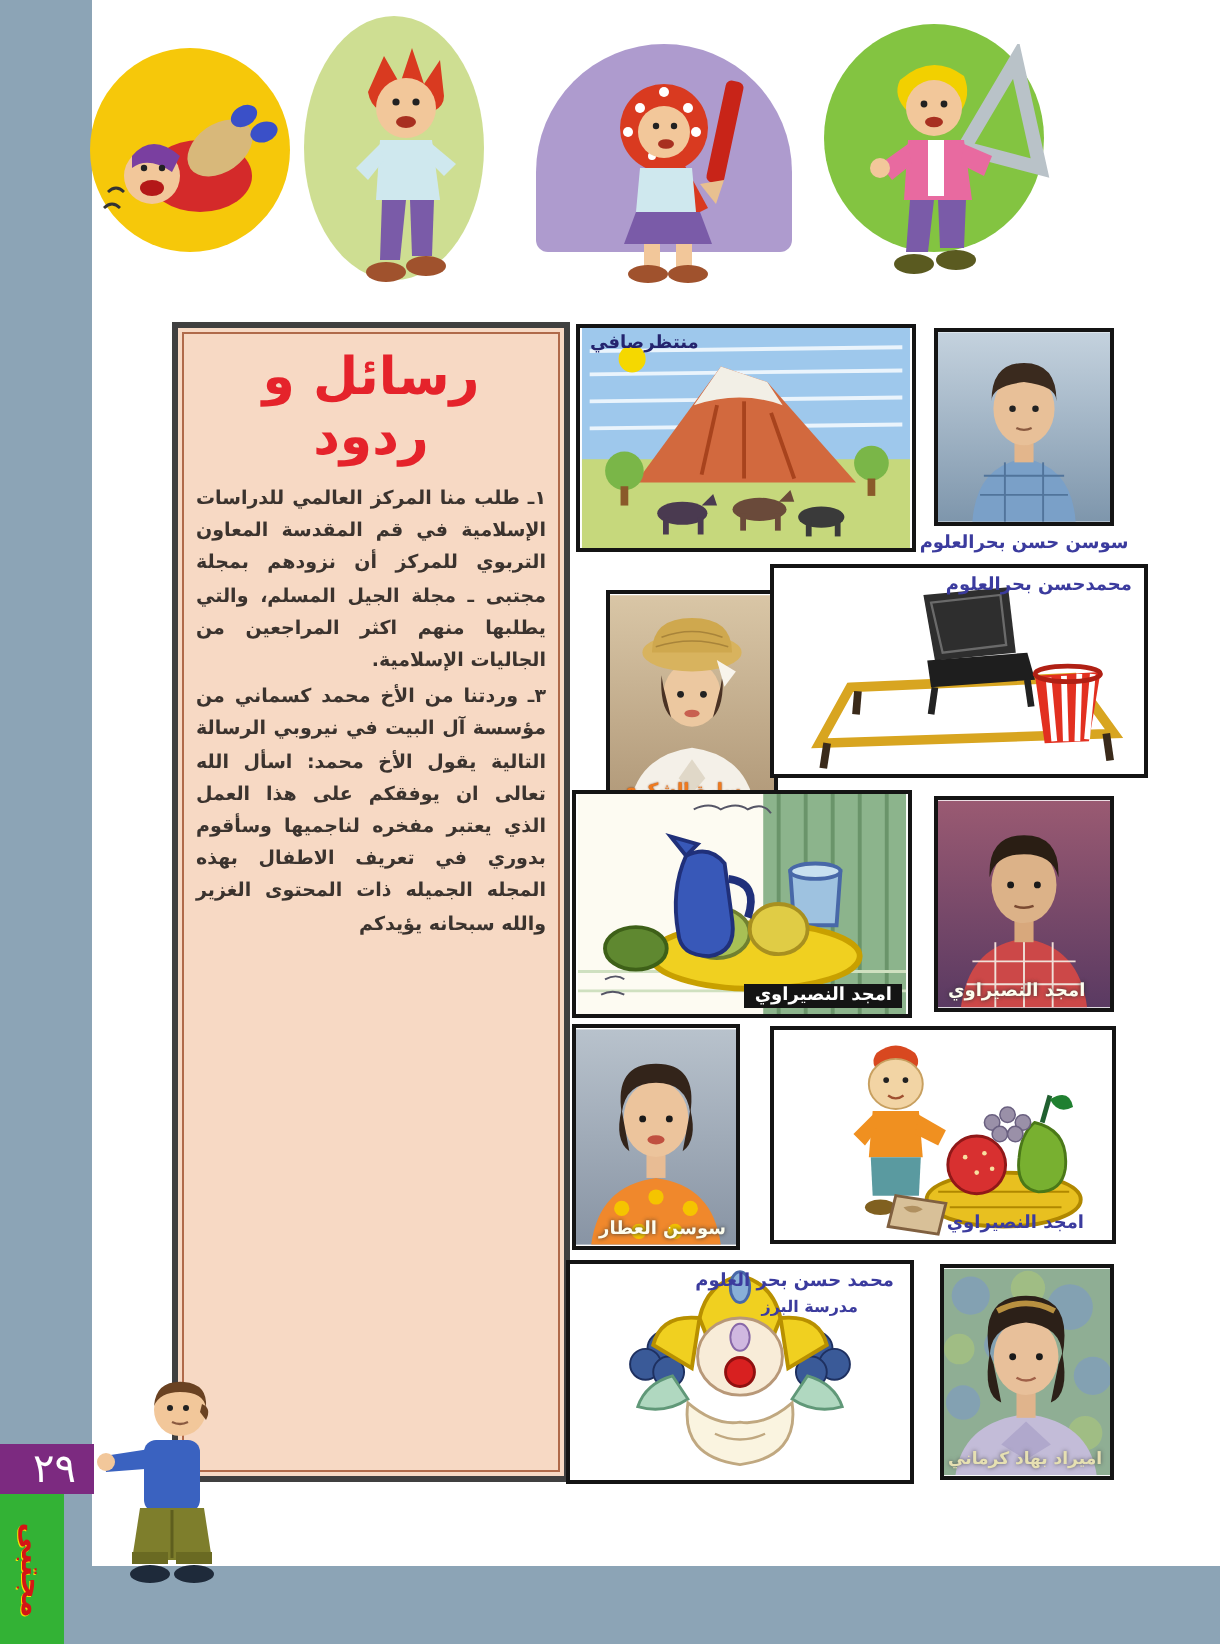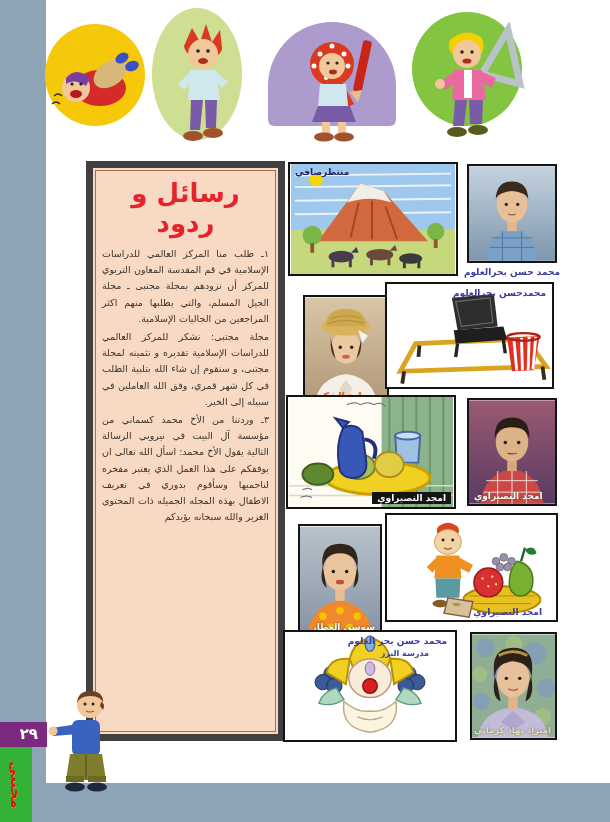"رسائل و ردود" .letters { border: 7px solid #404040 -> 3px solid #404040 }
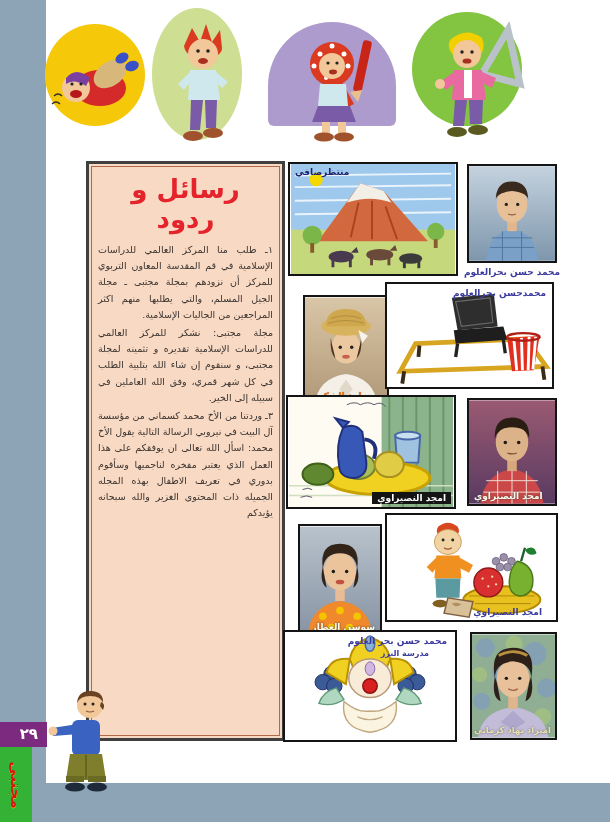"١ـ طلب منا المركز العالمي" .letters p { font-weight: normal -> bold }
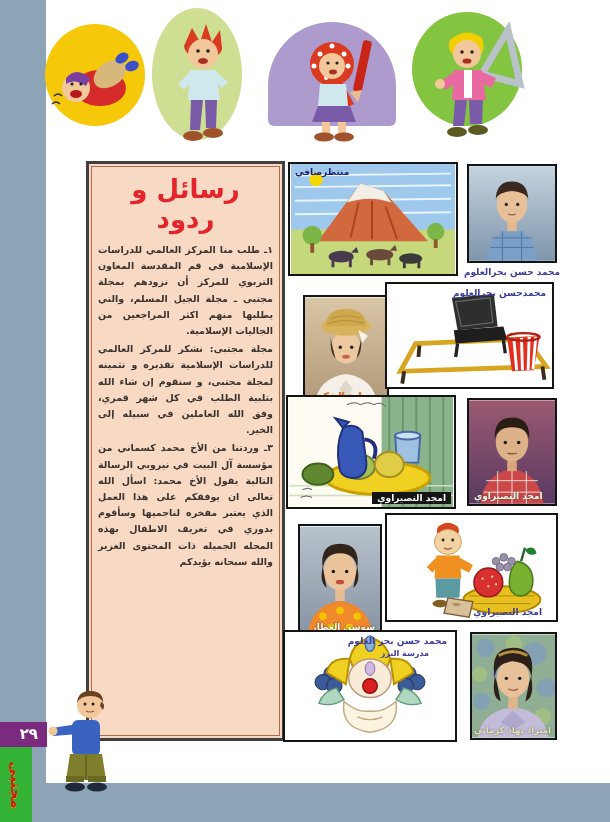"محمد حسن بحرالعلوم" span.caption { text: محمد -> سوسن }
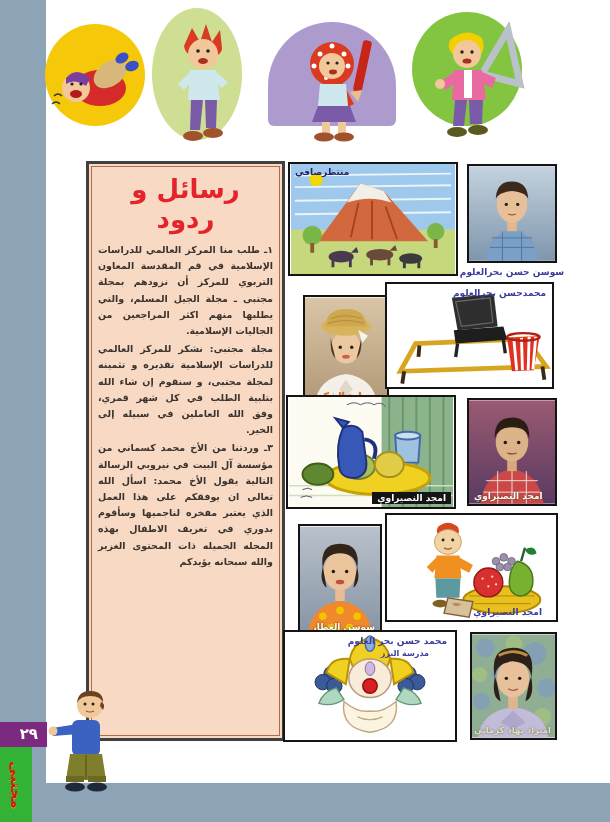"محمدحسن بحرالعلوم" figure.fig { width: 169px -> 189px }
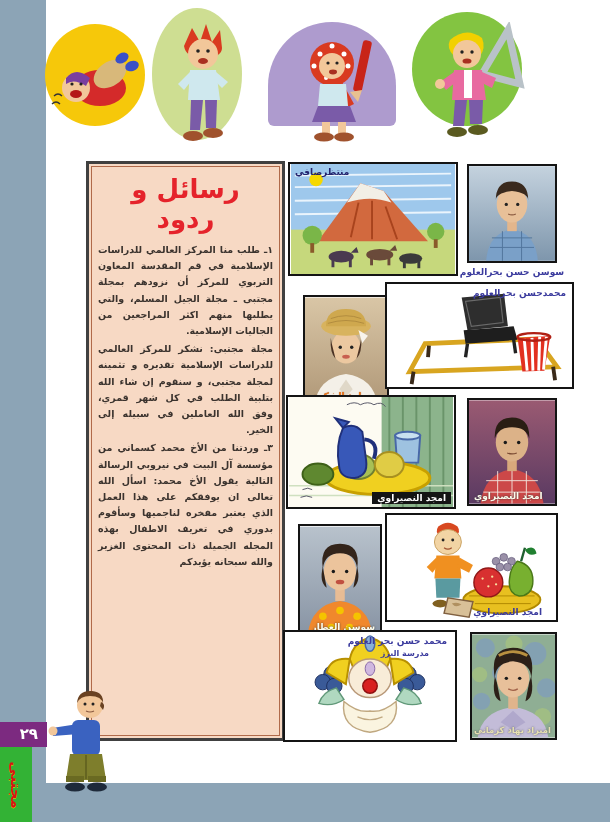"مجلة مجتبى: نشكر للمركز العالمي" p { html: <p>مجلة مجتبى: نشكر للمركز العالمي للدراسات الإسلامية تقديره و تثمينه لمجلة مجتبى، و سنقوم إن شاء الله بتلبية الطلب في كل شهر قمري، وفق الله العاملين في سبيله إلى الخير.</p> -> none }
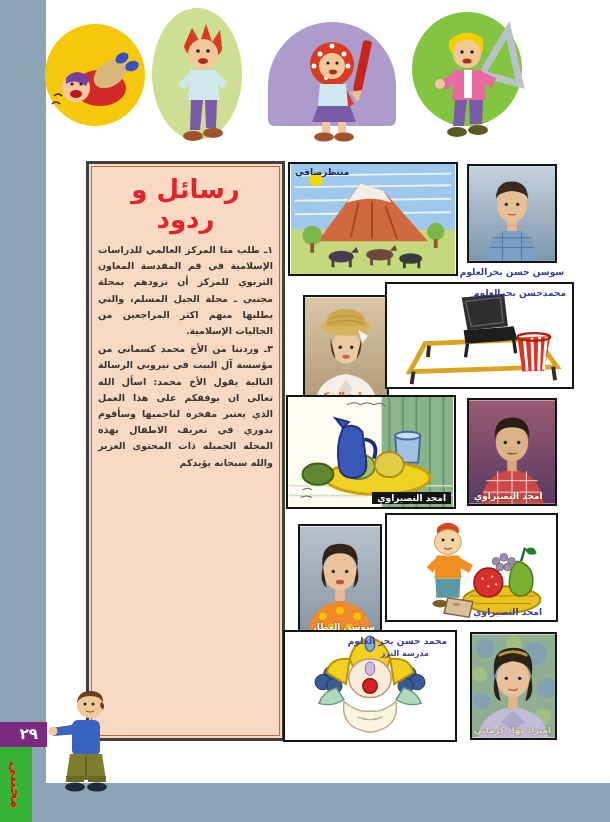"سوسن العطار" figure.fig { margin: 12px -> 0 }
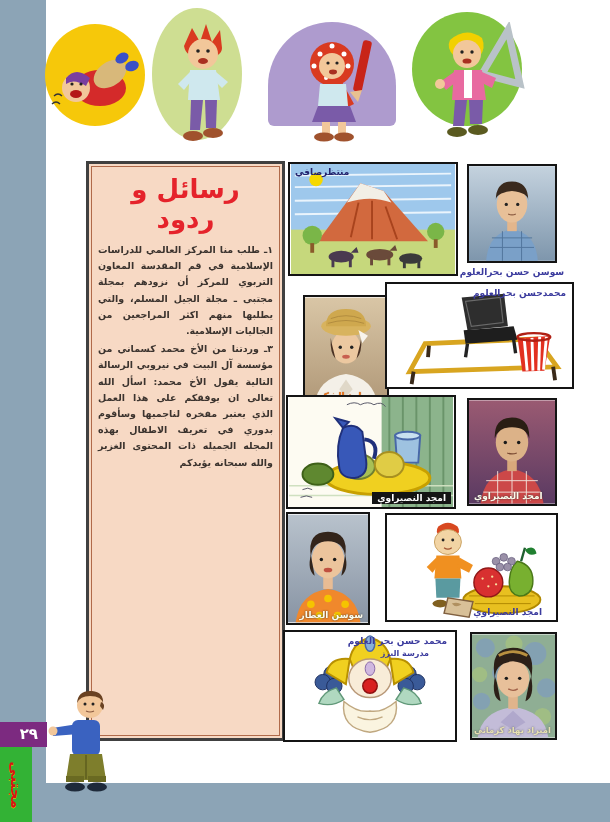"٢٩" .pagenum { font-size: 15px -> 20px; font-weight: bold -> normal }
